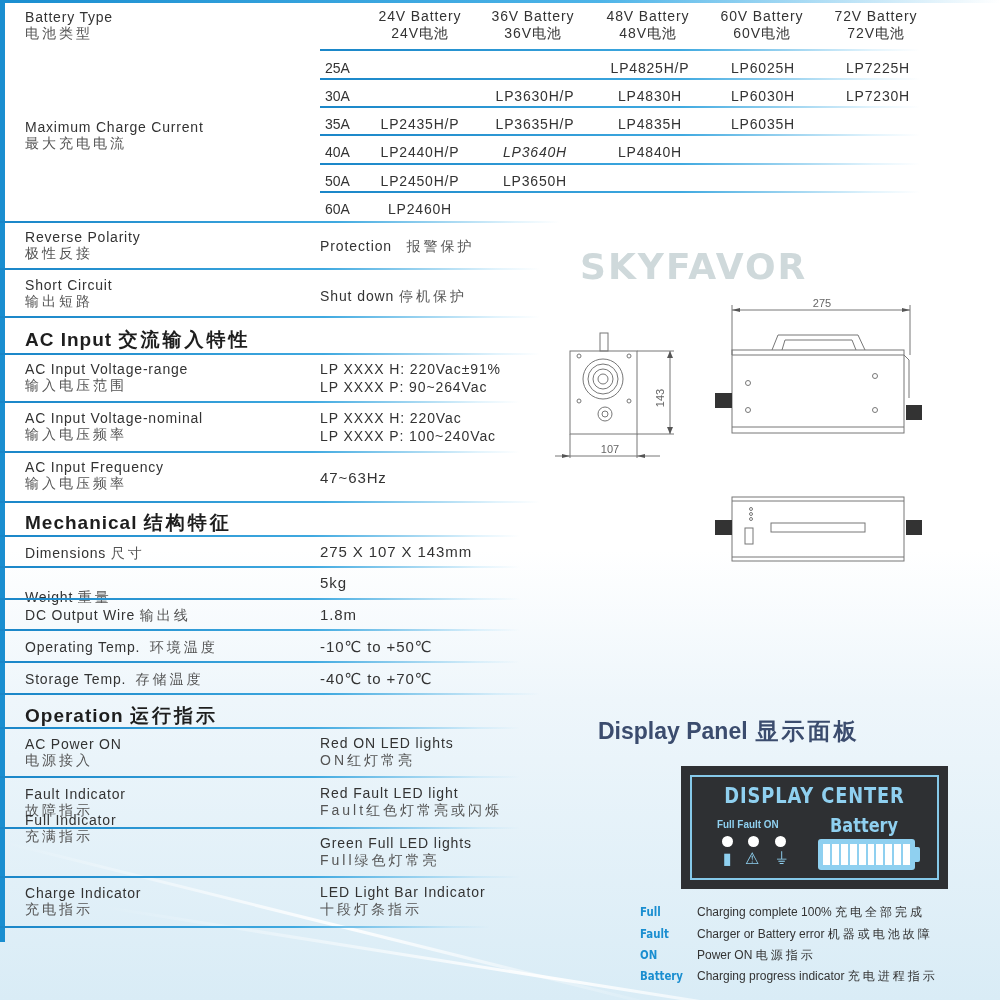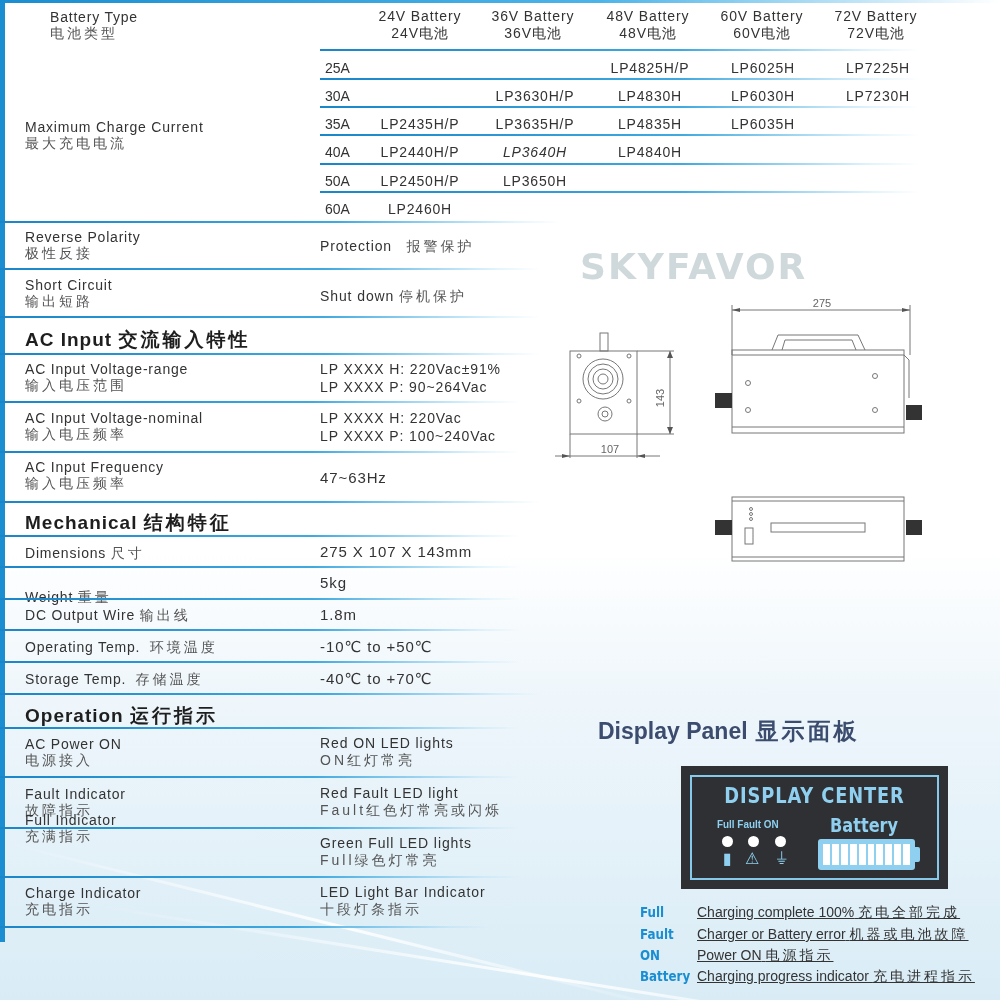"Battery Type" div.lbl { margin-left: 25px -> none }
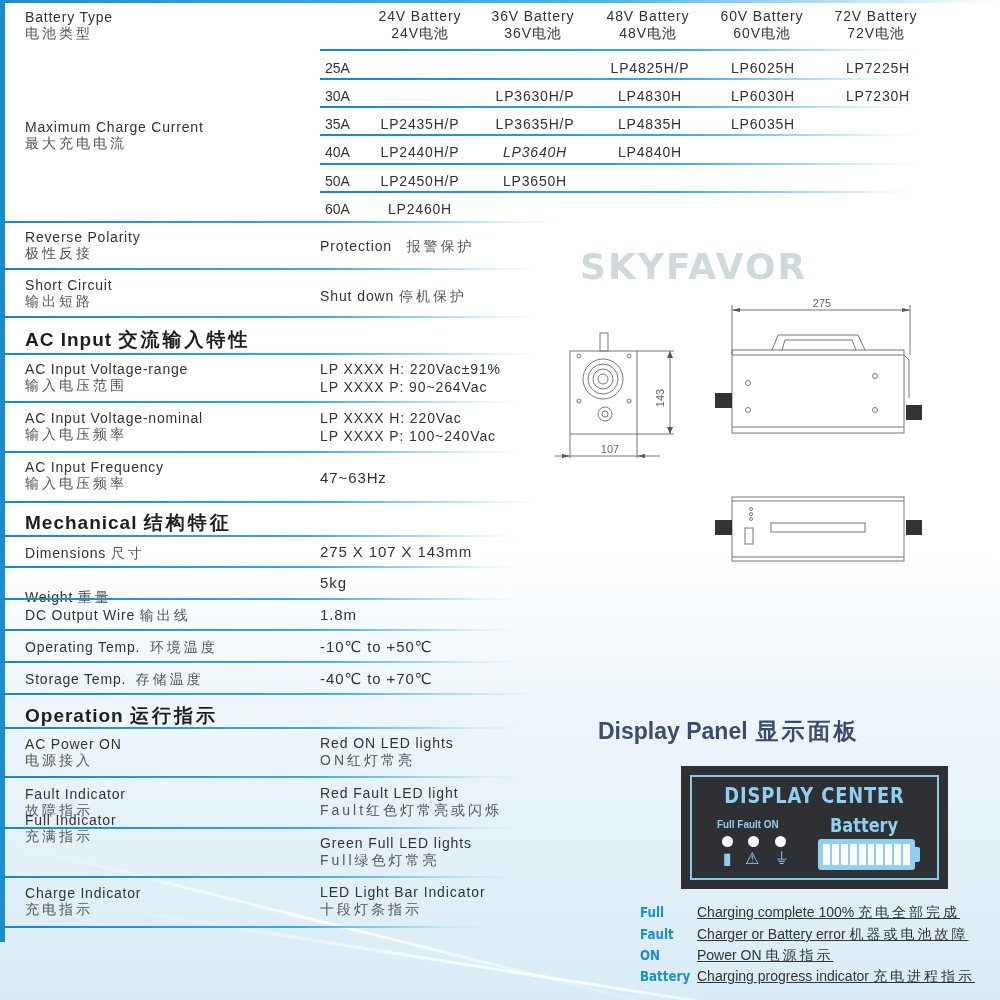"Full Charging complete 100% 充电全部完成" .legend { font-size: 14px -> 12px; text-decoration: underline -> none }
